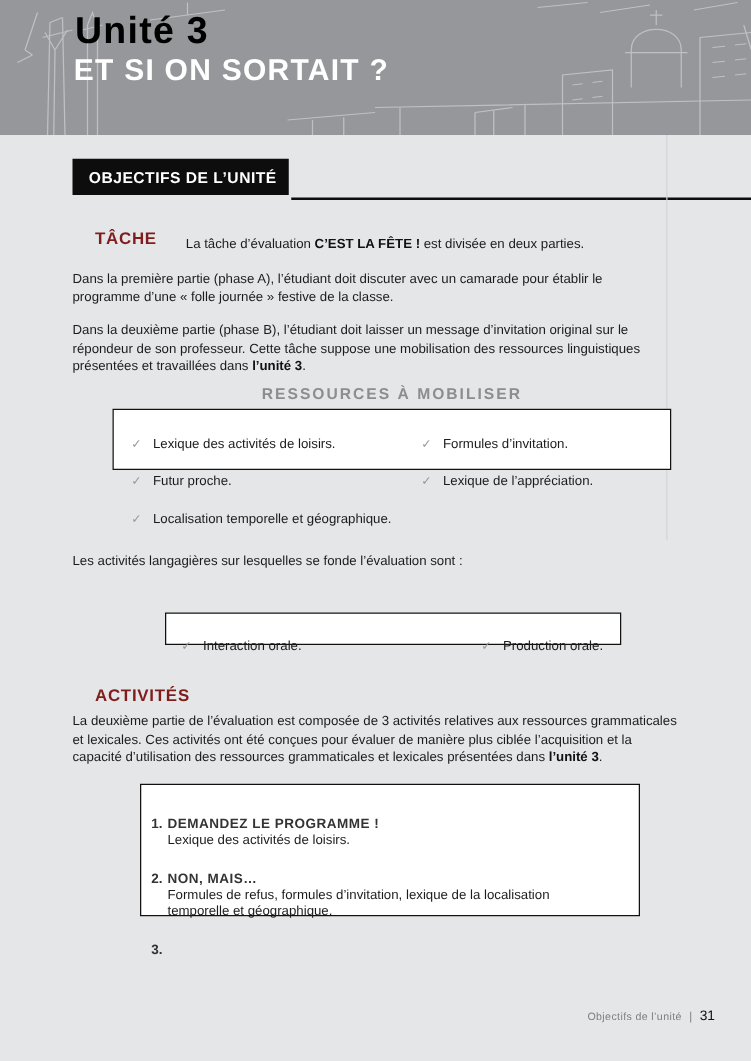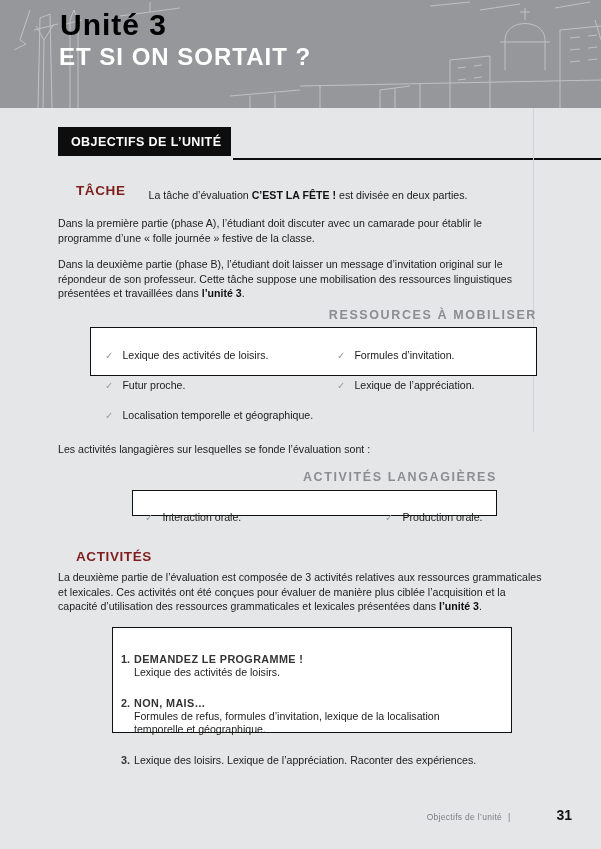"RESSOURCES À MOBILISER" .h-gray { text-align: right -> center }
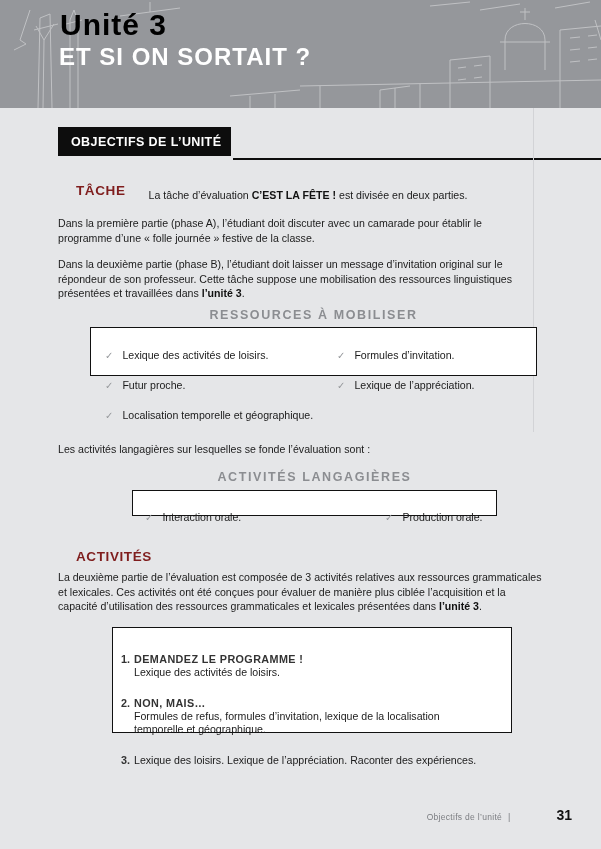"ACTIVITÉS LANGAGIÈRES" div.h-gray { html: <div>ACTIVITÉS LANGAGIÈRES</div> -> none }
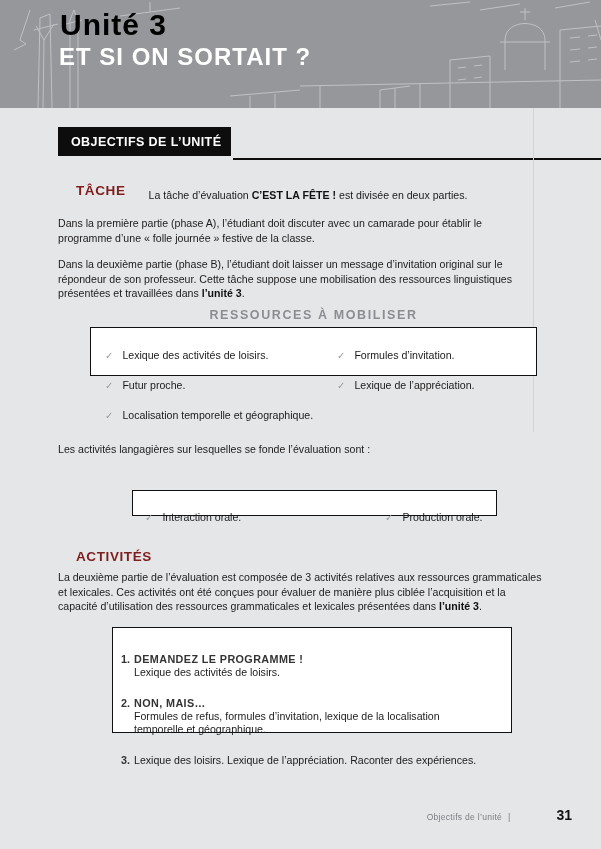"Lexique des loisirs. Lexique de" div.act-desc { html: <div>Lexique des loisirs. Lexique de l’appréciation. Raconter des expériences.</div> -> none }
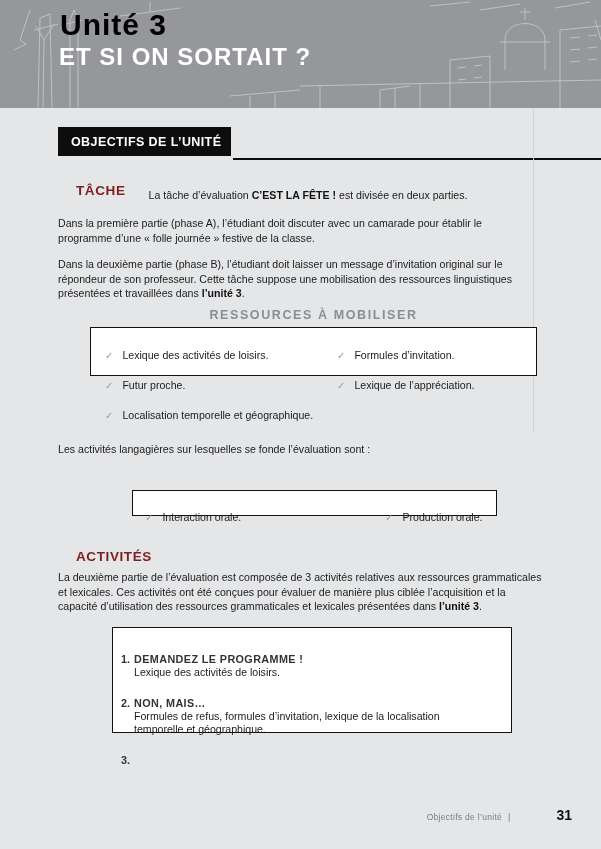"31" .footer-page { font-size: 14px -> 11px; font-weight: bold -> normal; margin-left: 40px -> none }
